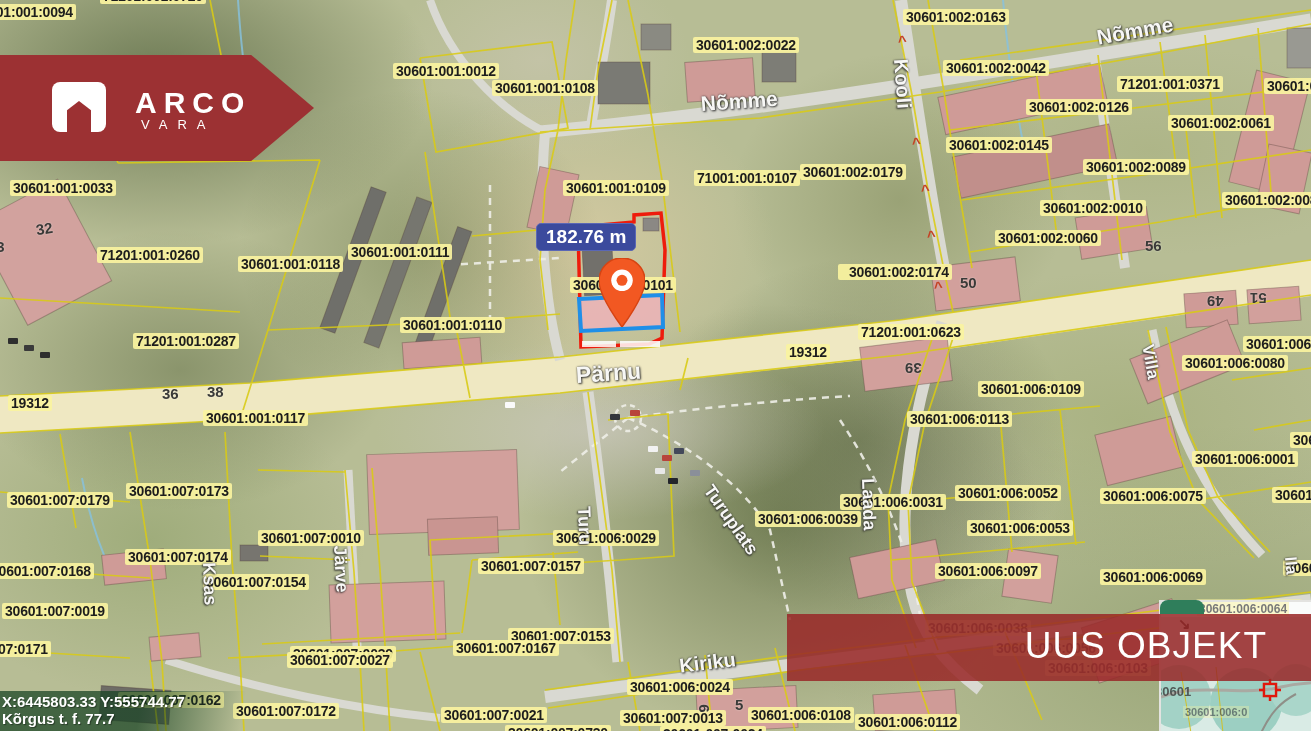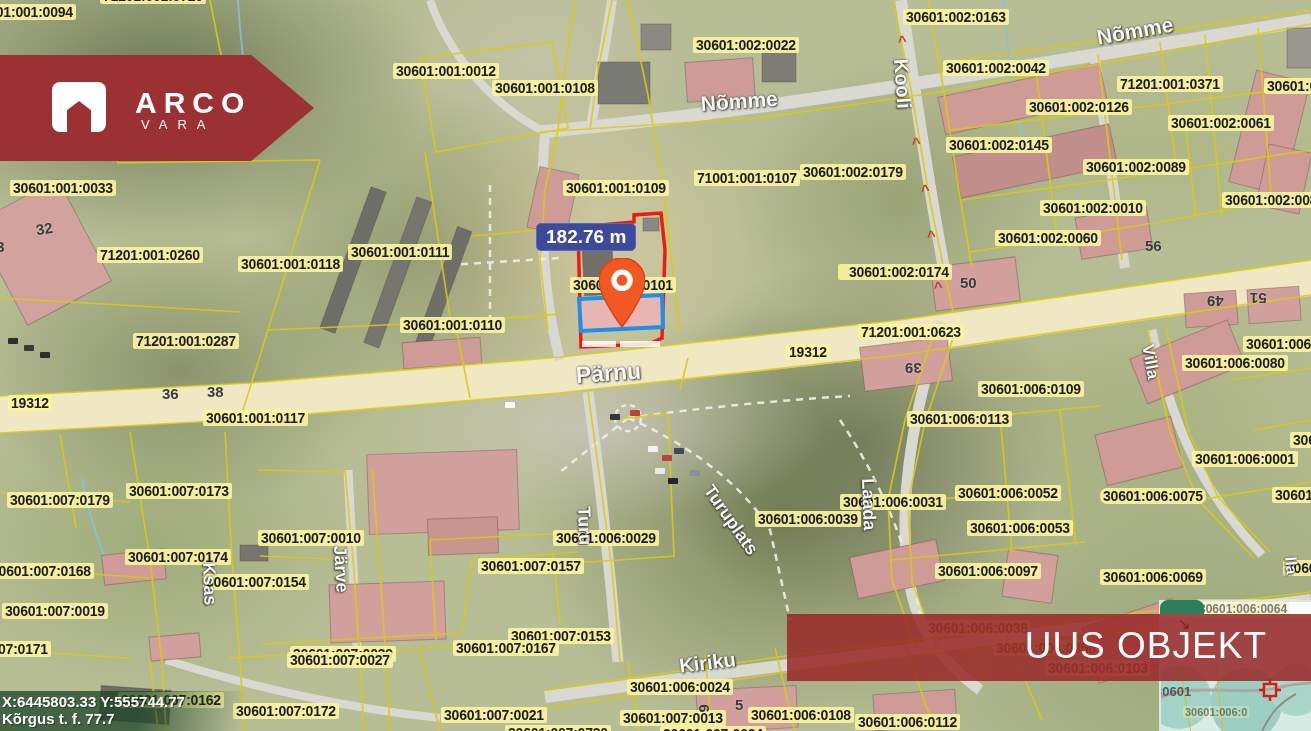"30601:006:0075" div.plabel { border-radius: 7px -> none }
